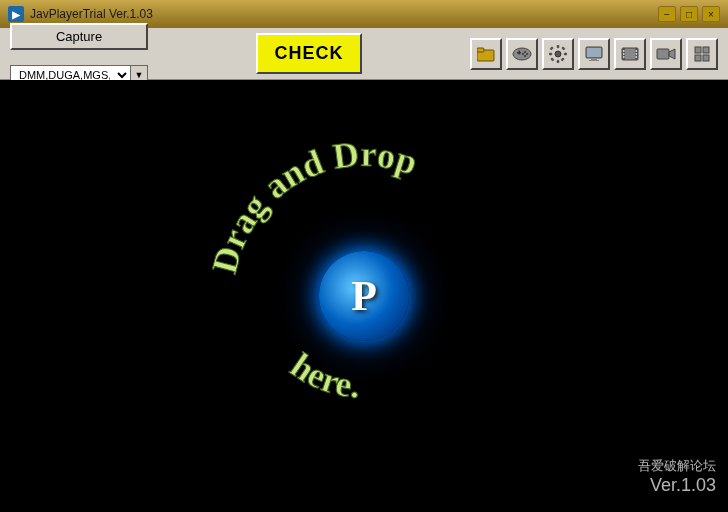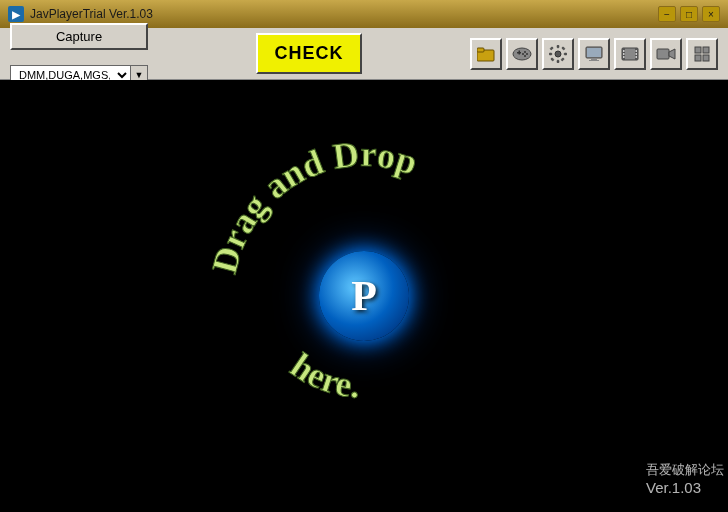"吾爱破解论坛" .watermark { right: 4px -> 12px; text-align: left -> right }
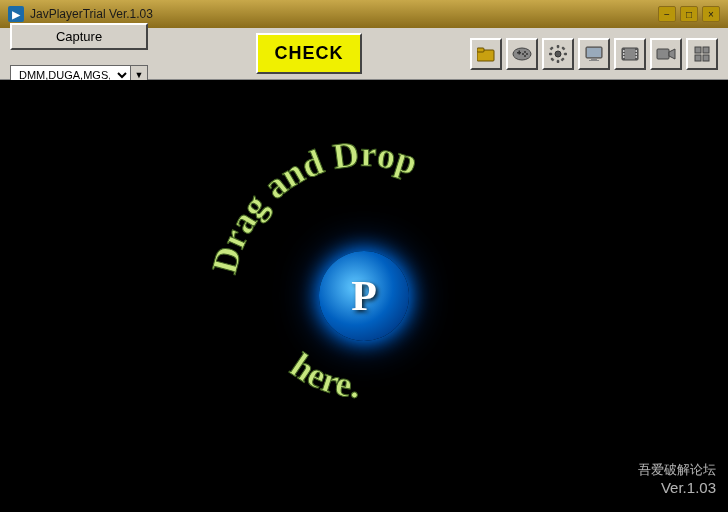"Ver.1.03" .watermark-line2 { font-size: 15px -> 18px }
